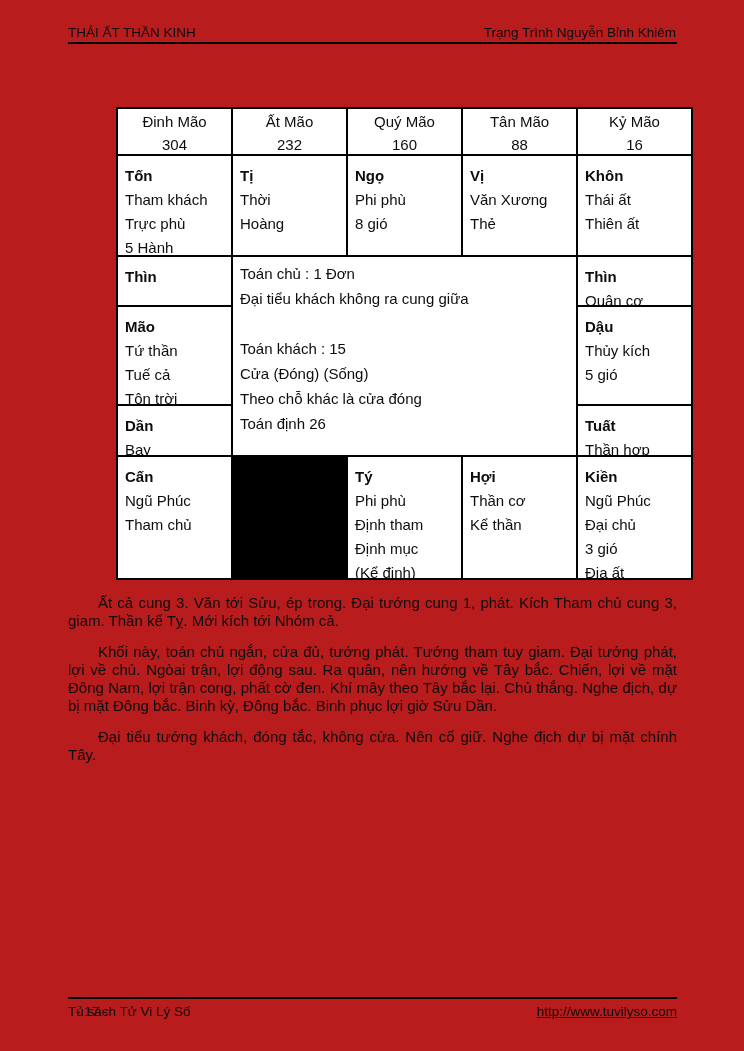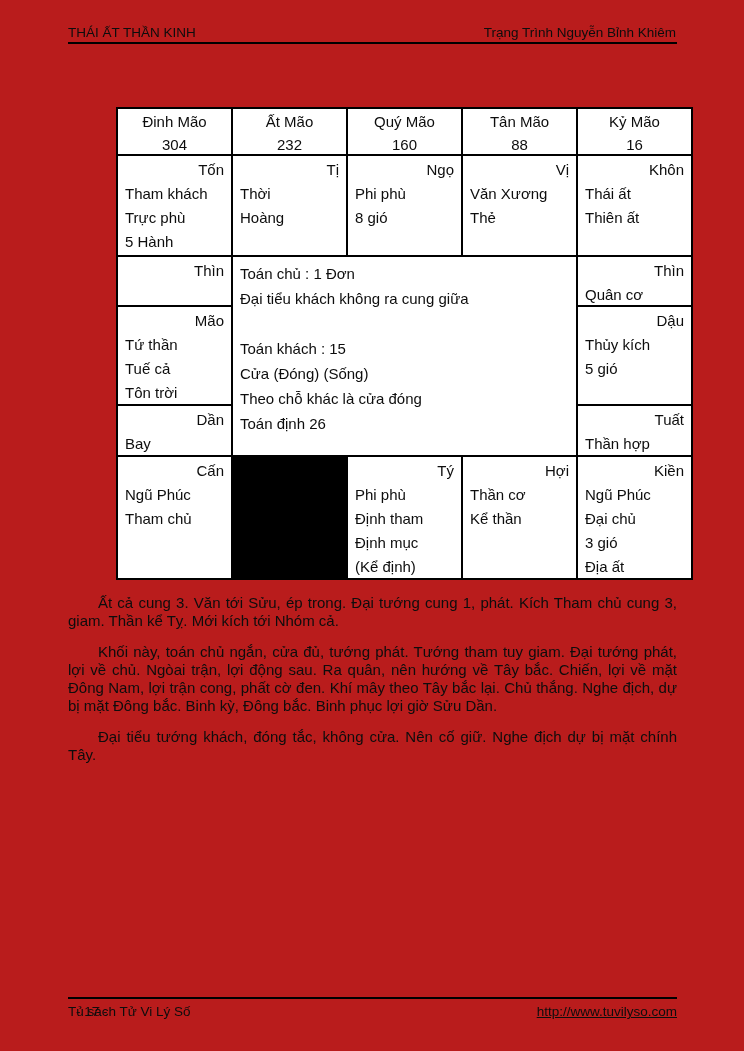"Đinh Mão" .cell { padding: 2px 7px -> 8px 7px }
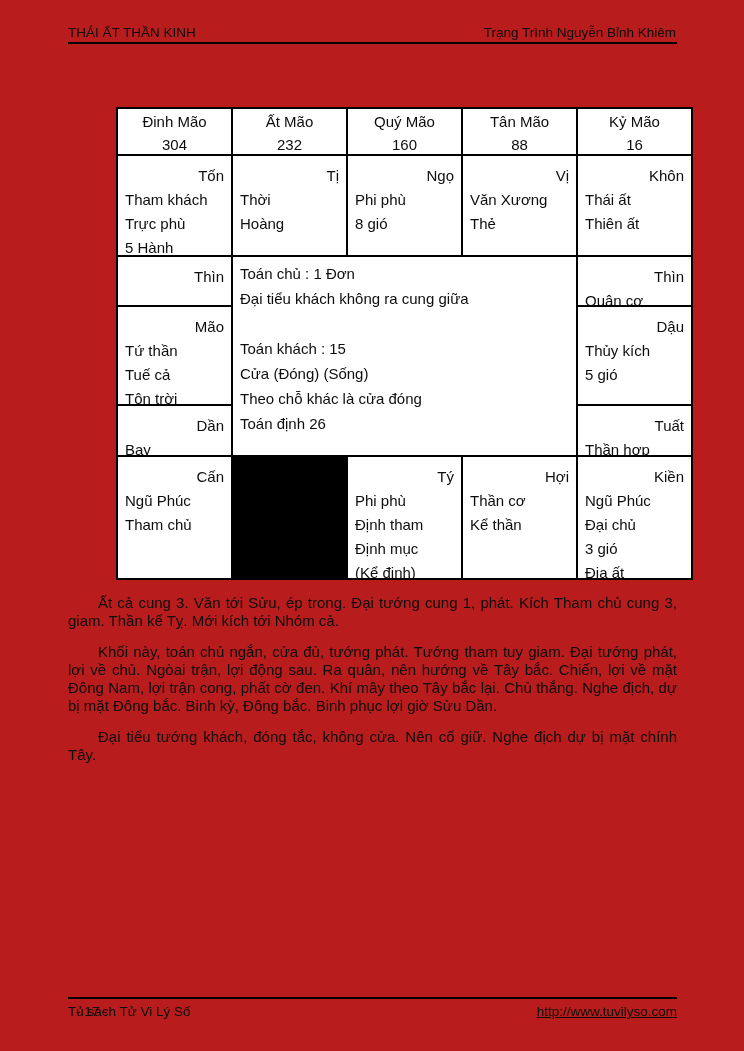"Tốn" .ctitle { font-weight: normal -> bold; text-align: right -> none }
